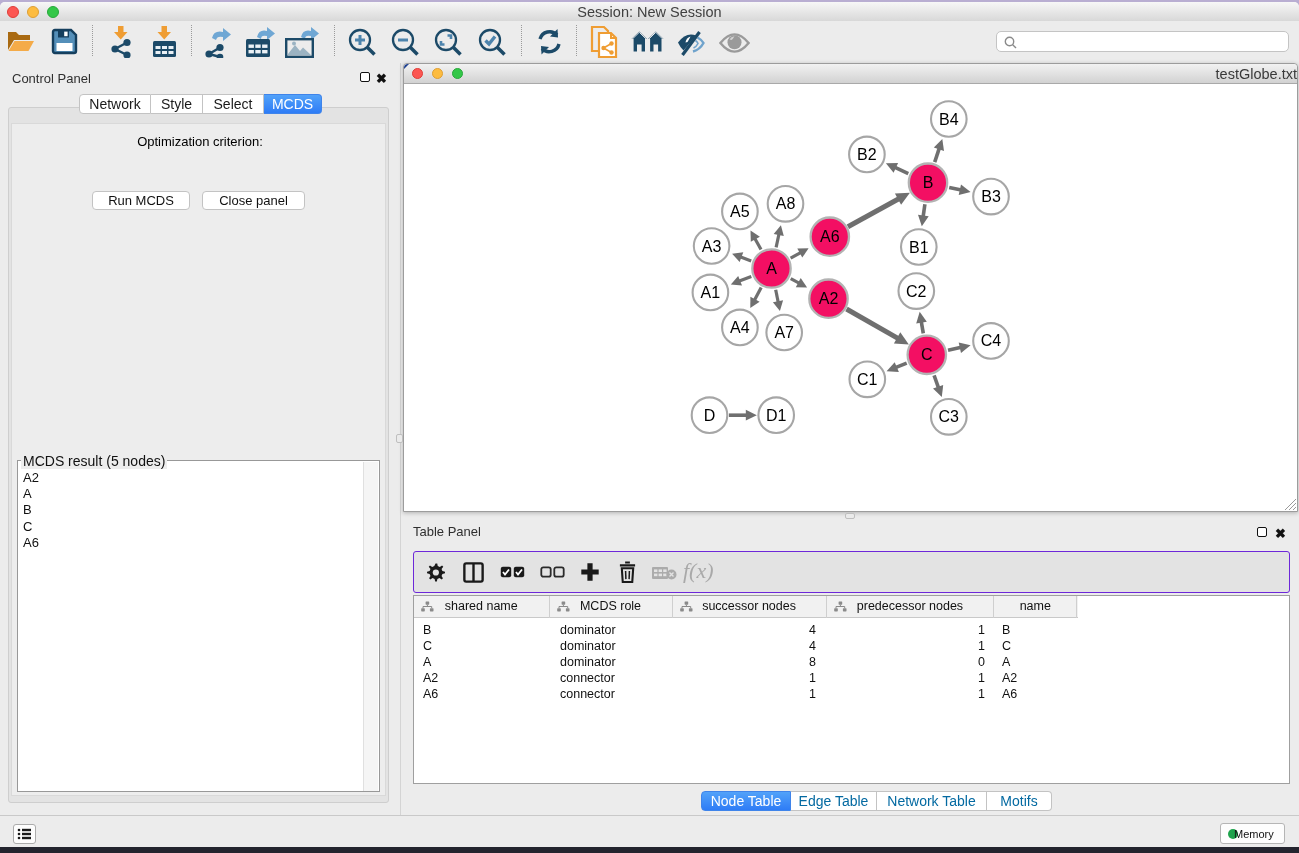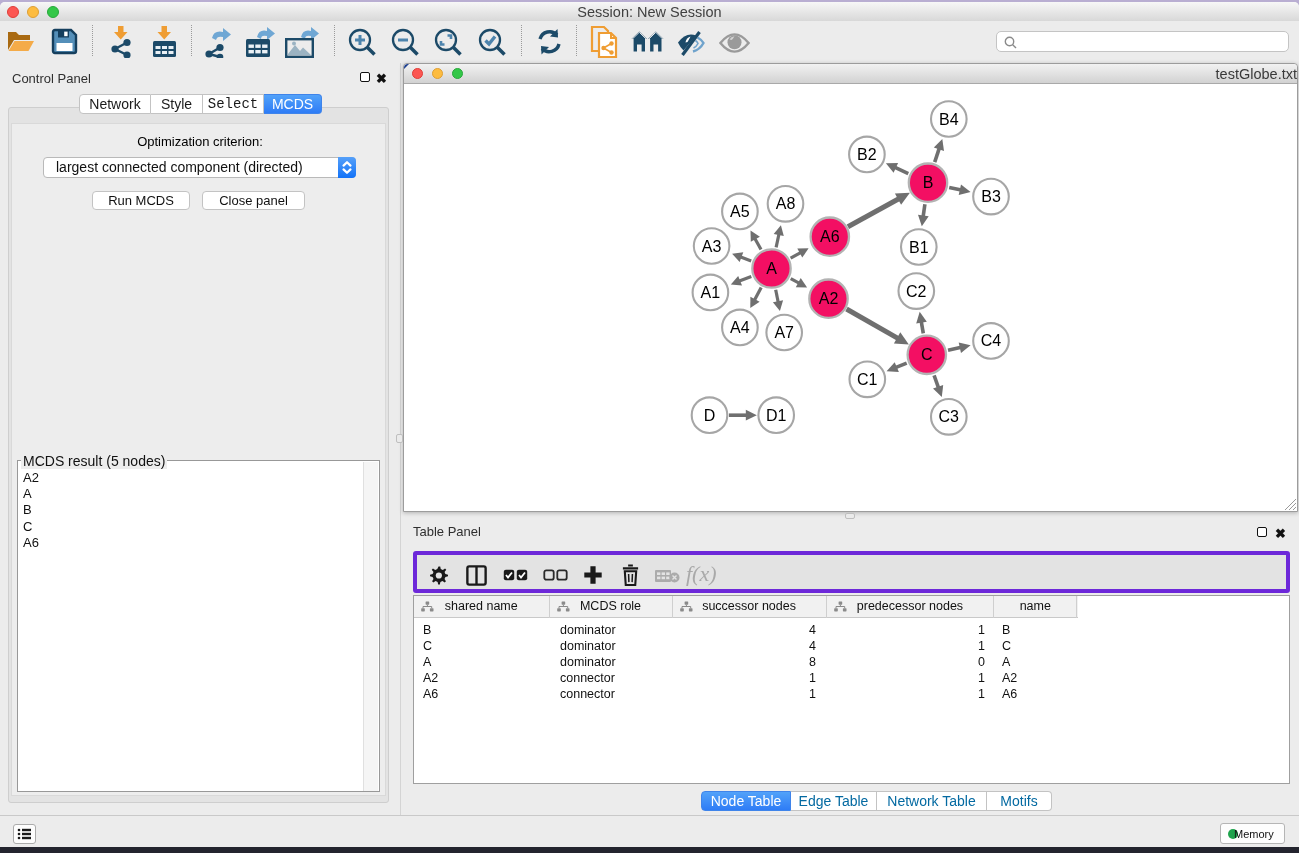"Select" div.tab { font-family: Liberation Mono, monospace -> none }
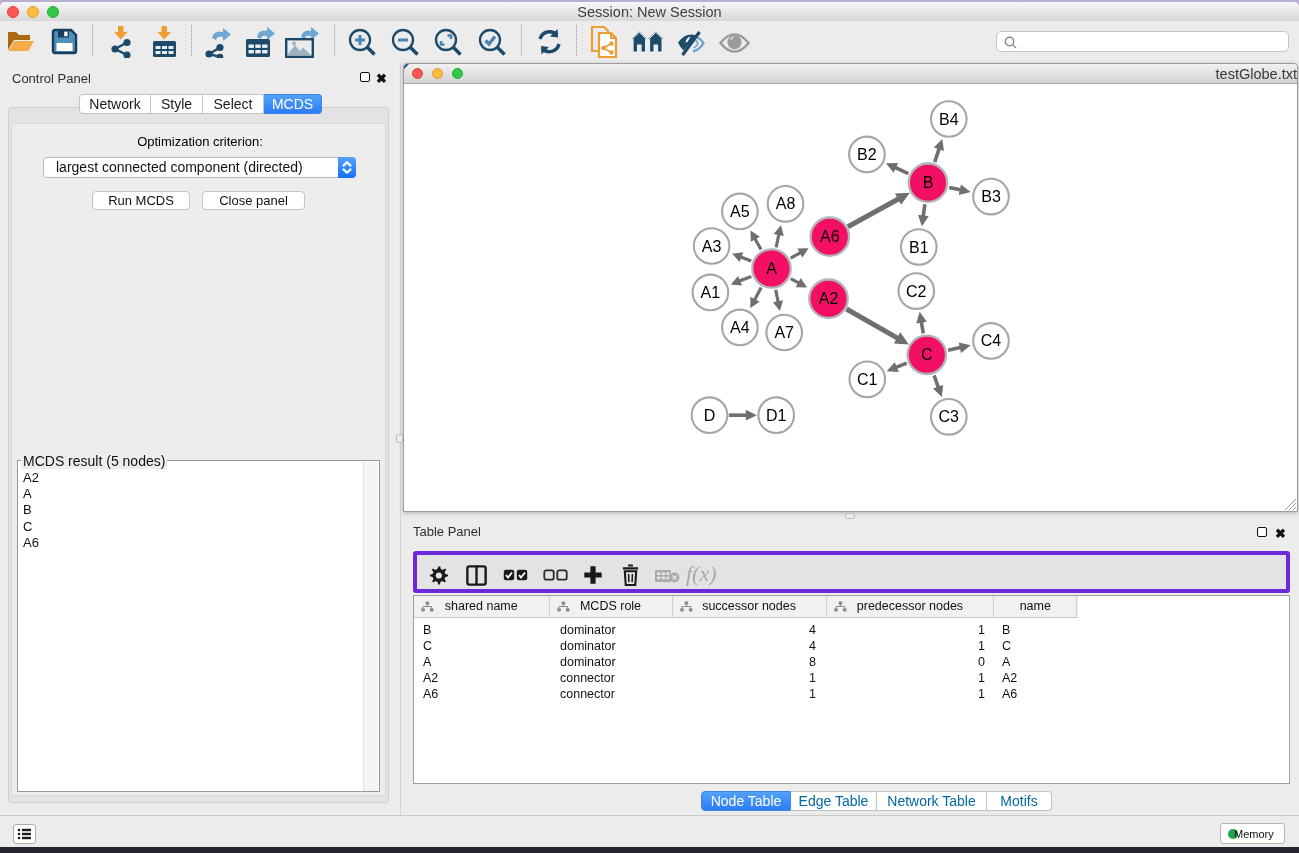"largest connected component (directed)" div { html: <div>largest connected component (directed) <div><svg> <path></path> <path></path> </svg></div> </div> -> none }
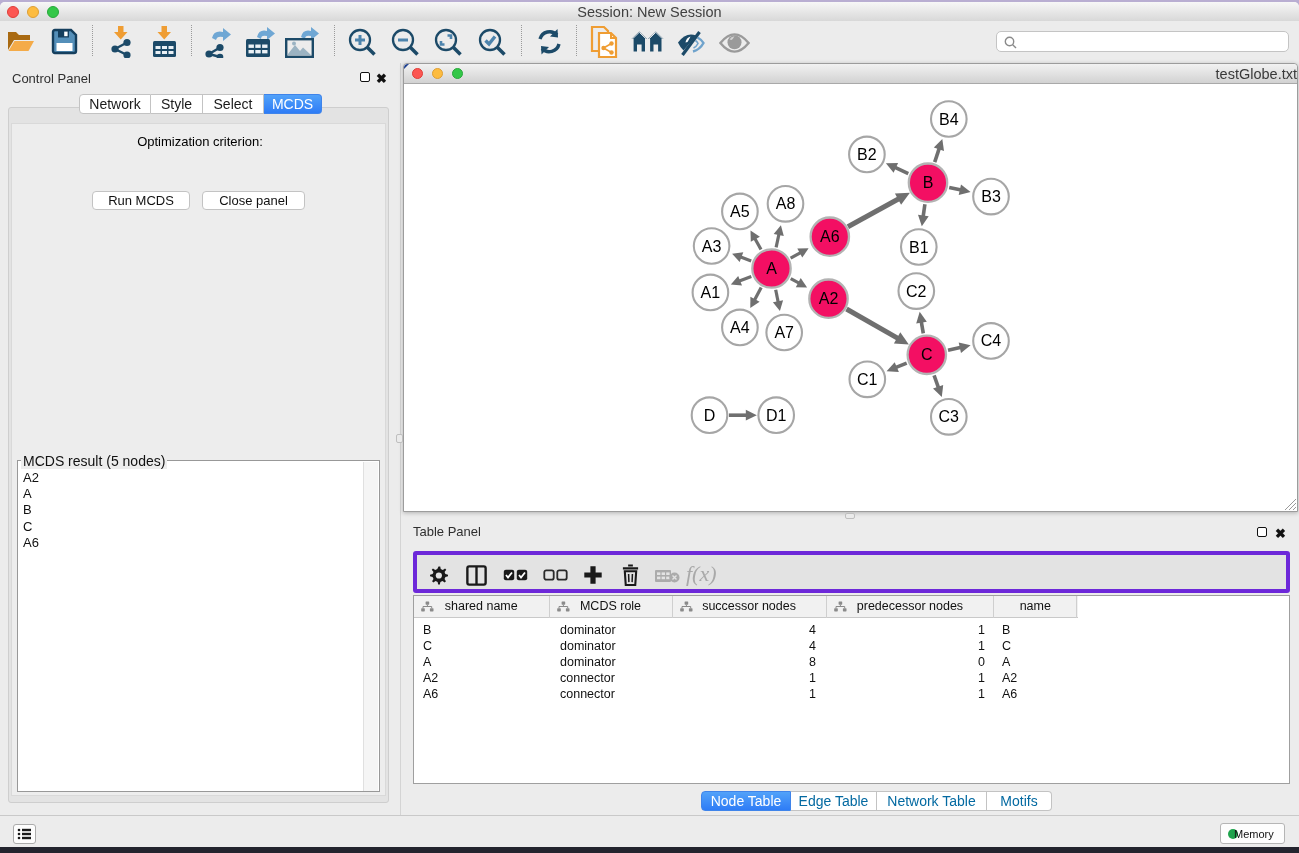"f(x)" #tp-toolbar { border: 4px solid #6d28d9 -> 1px solid #6d28d9 }
